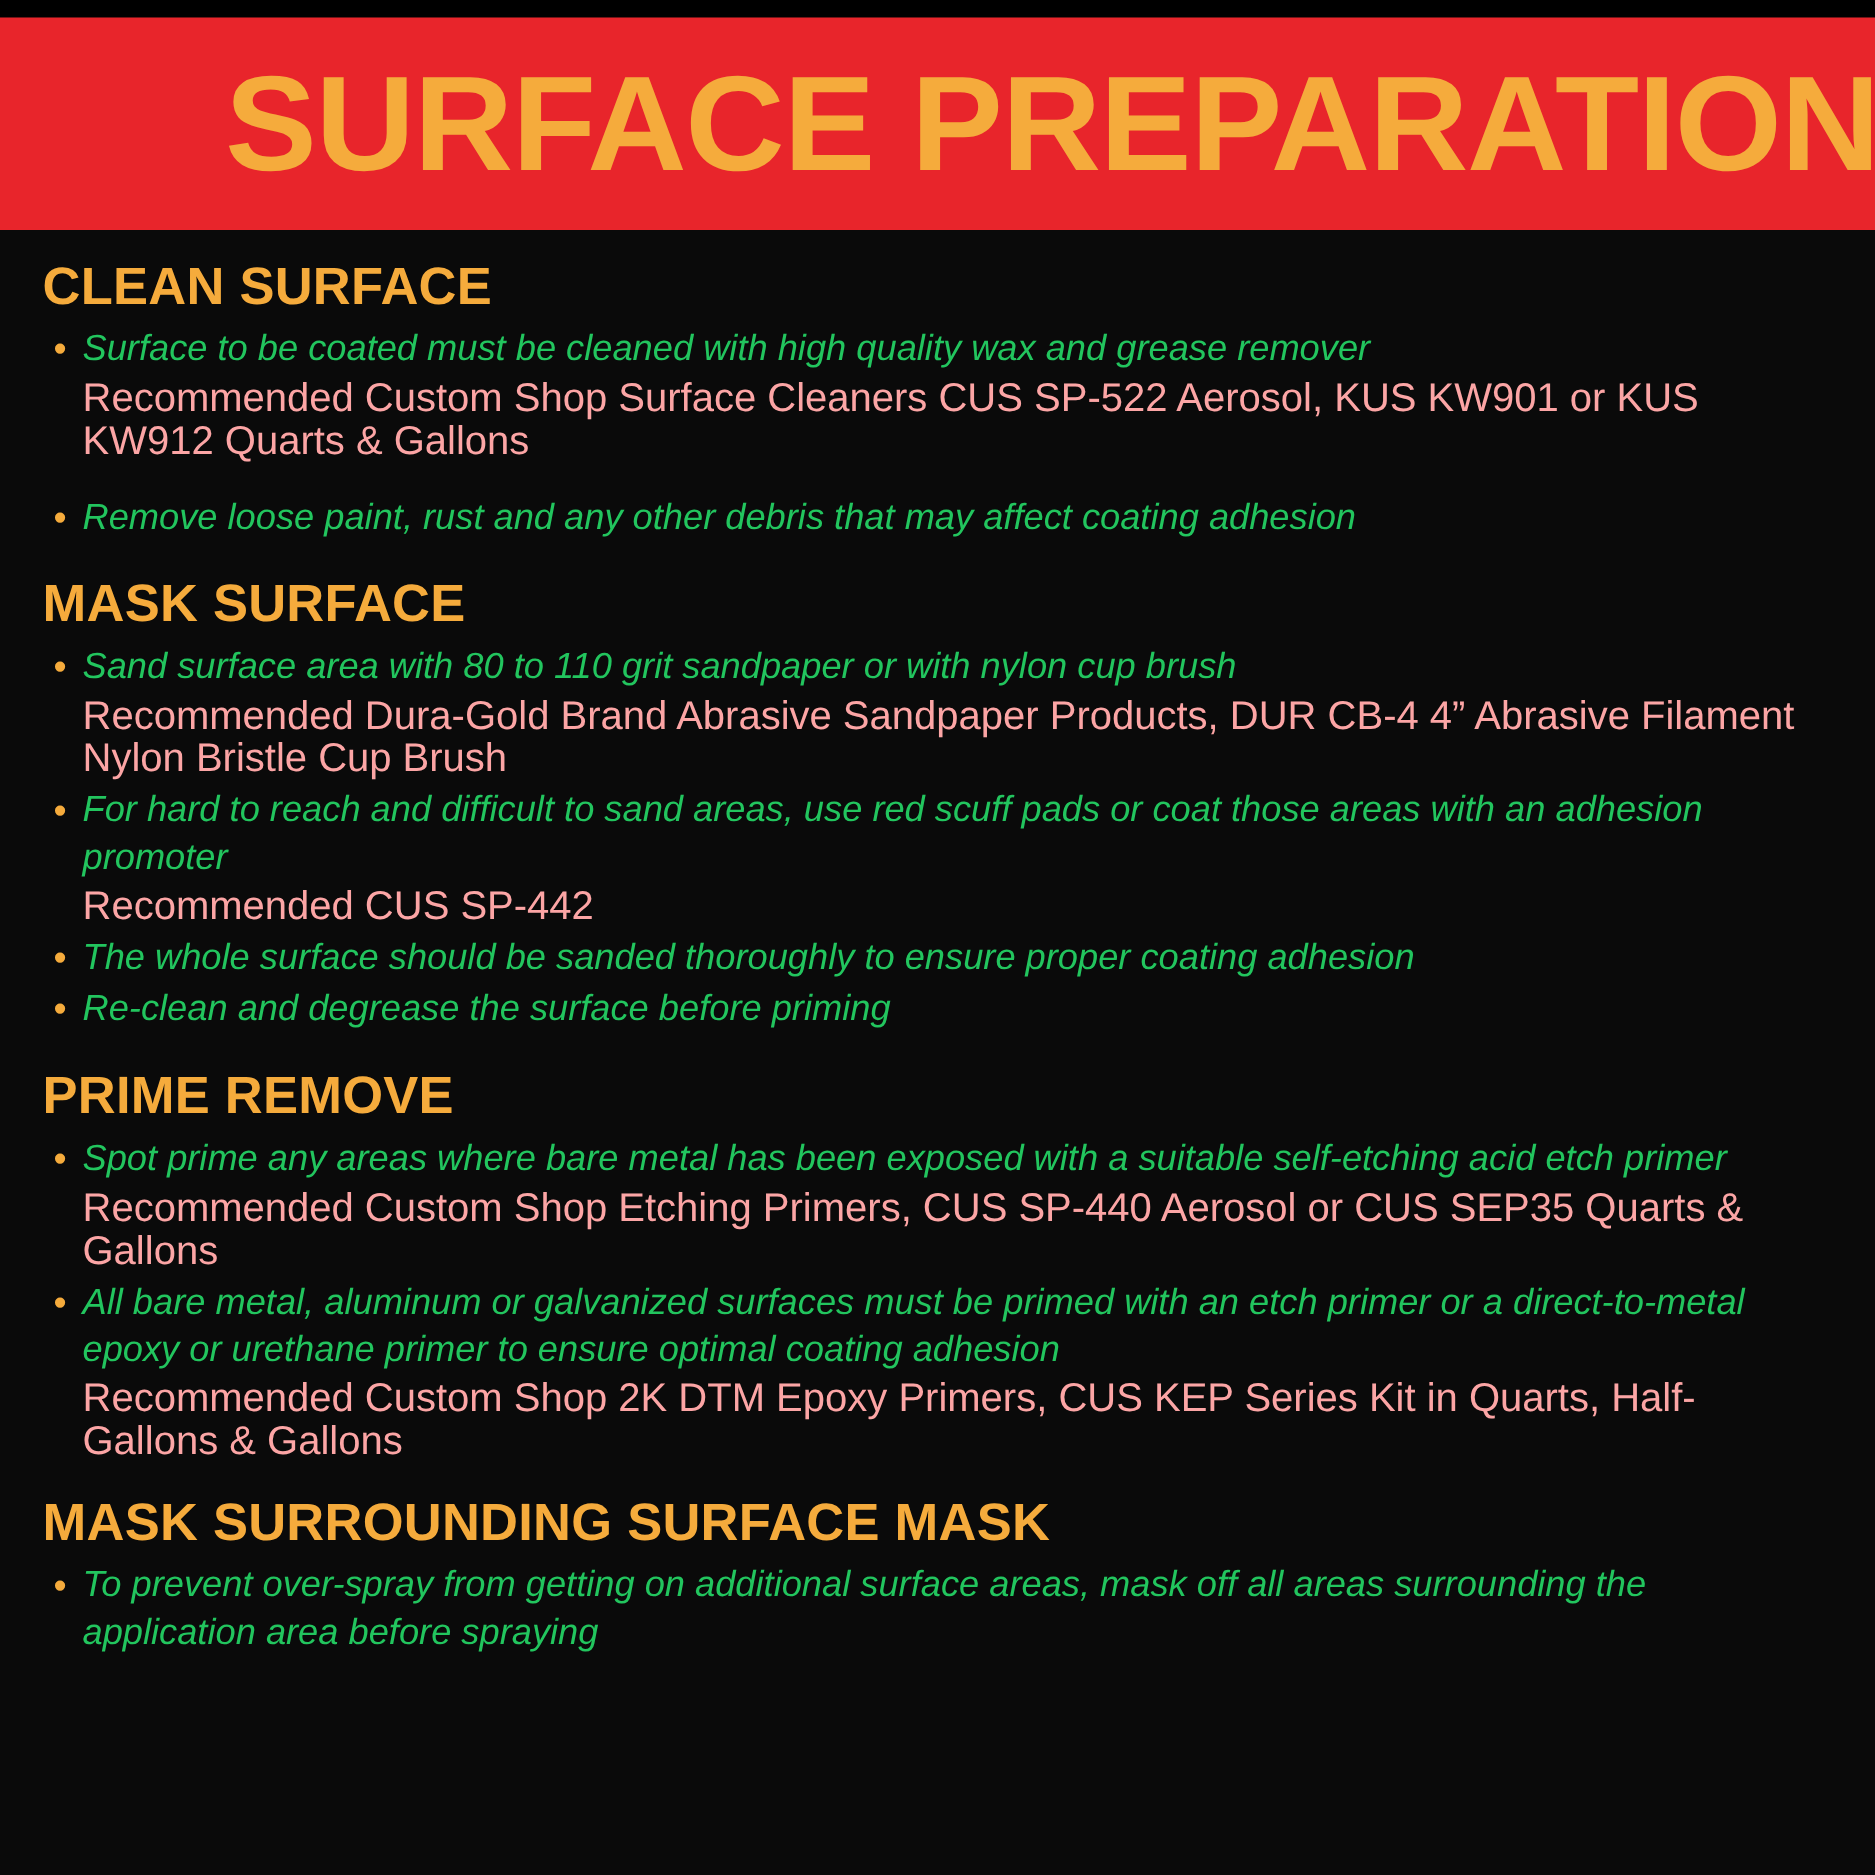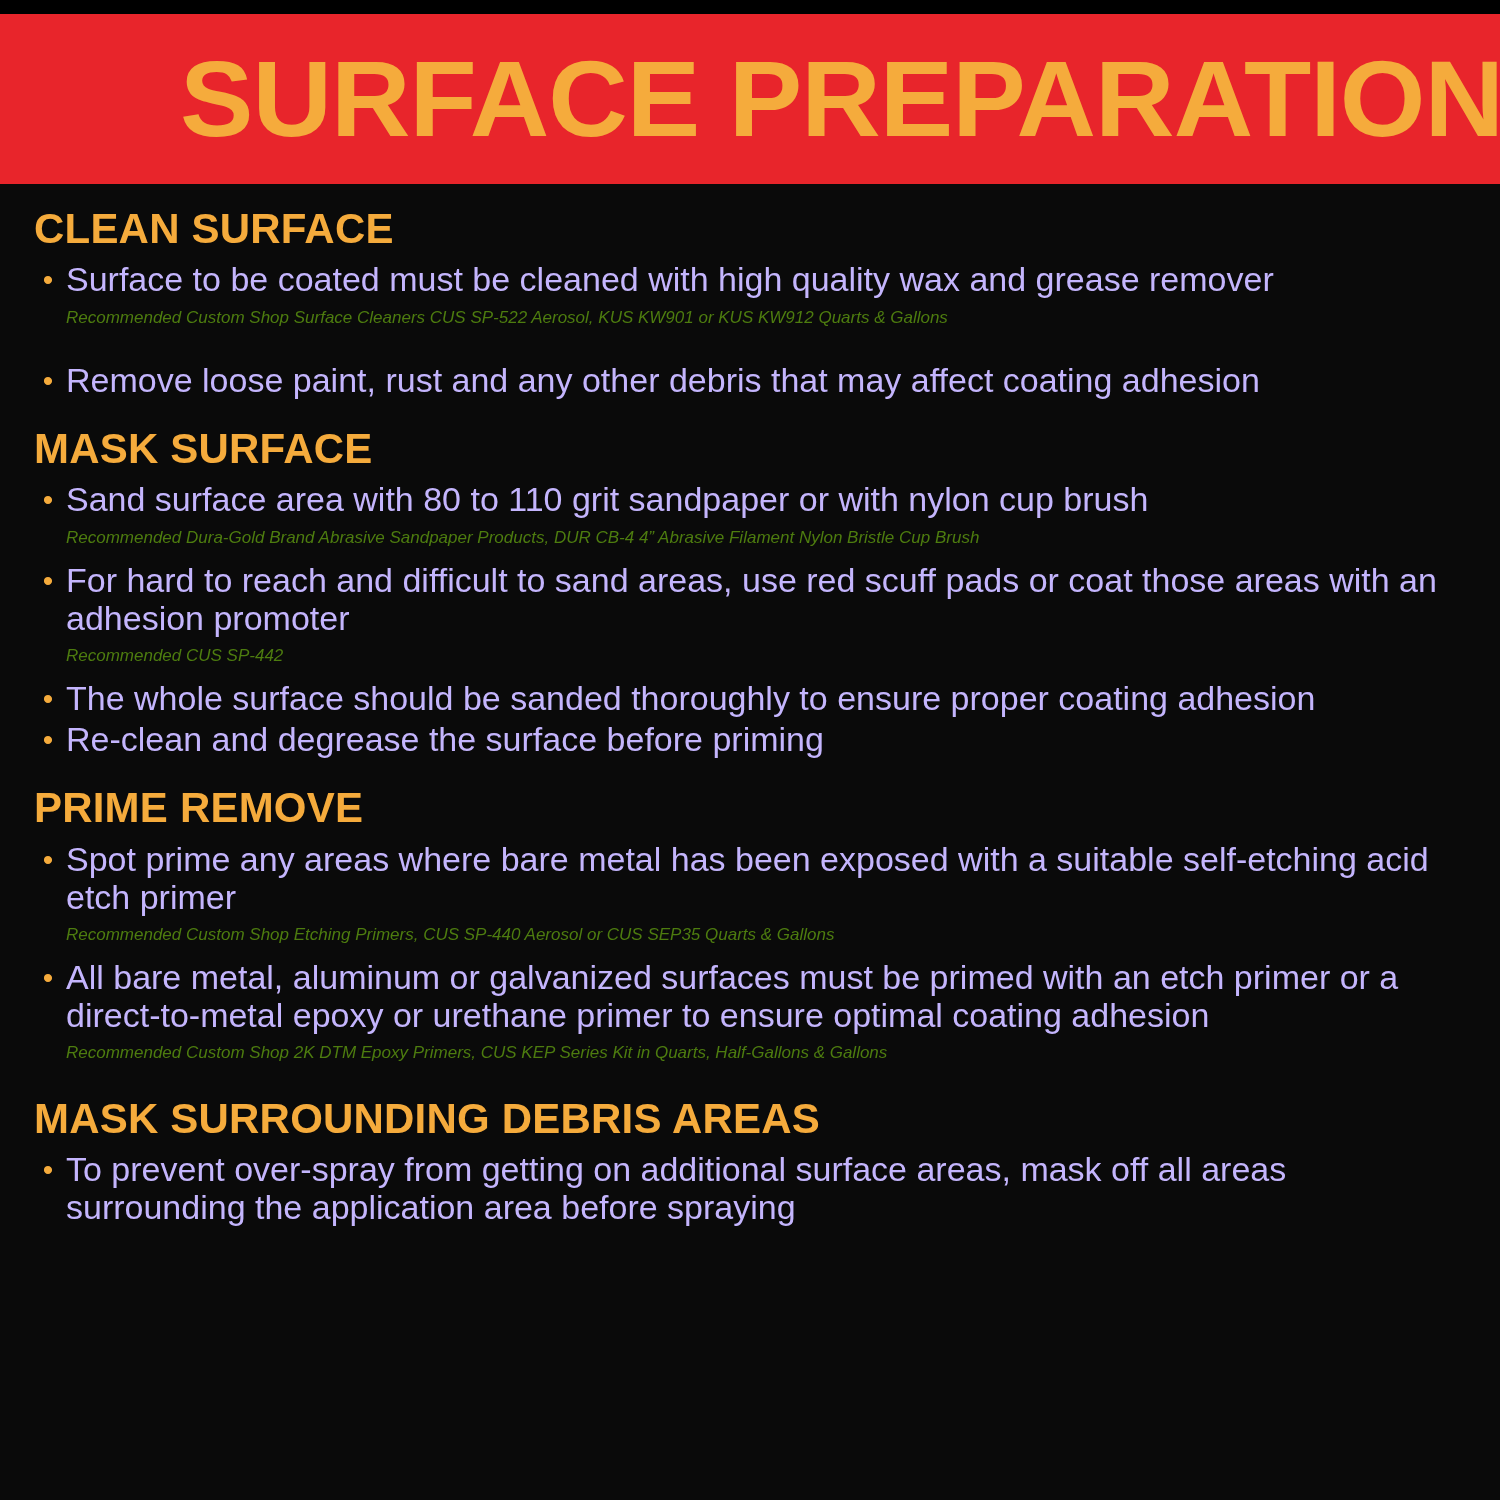"Surface to be coated must" .bullet-text { color: #c4b5fd -> #22c55e; font-size: 34px -> 29px; font-style: none -> italic }
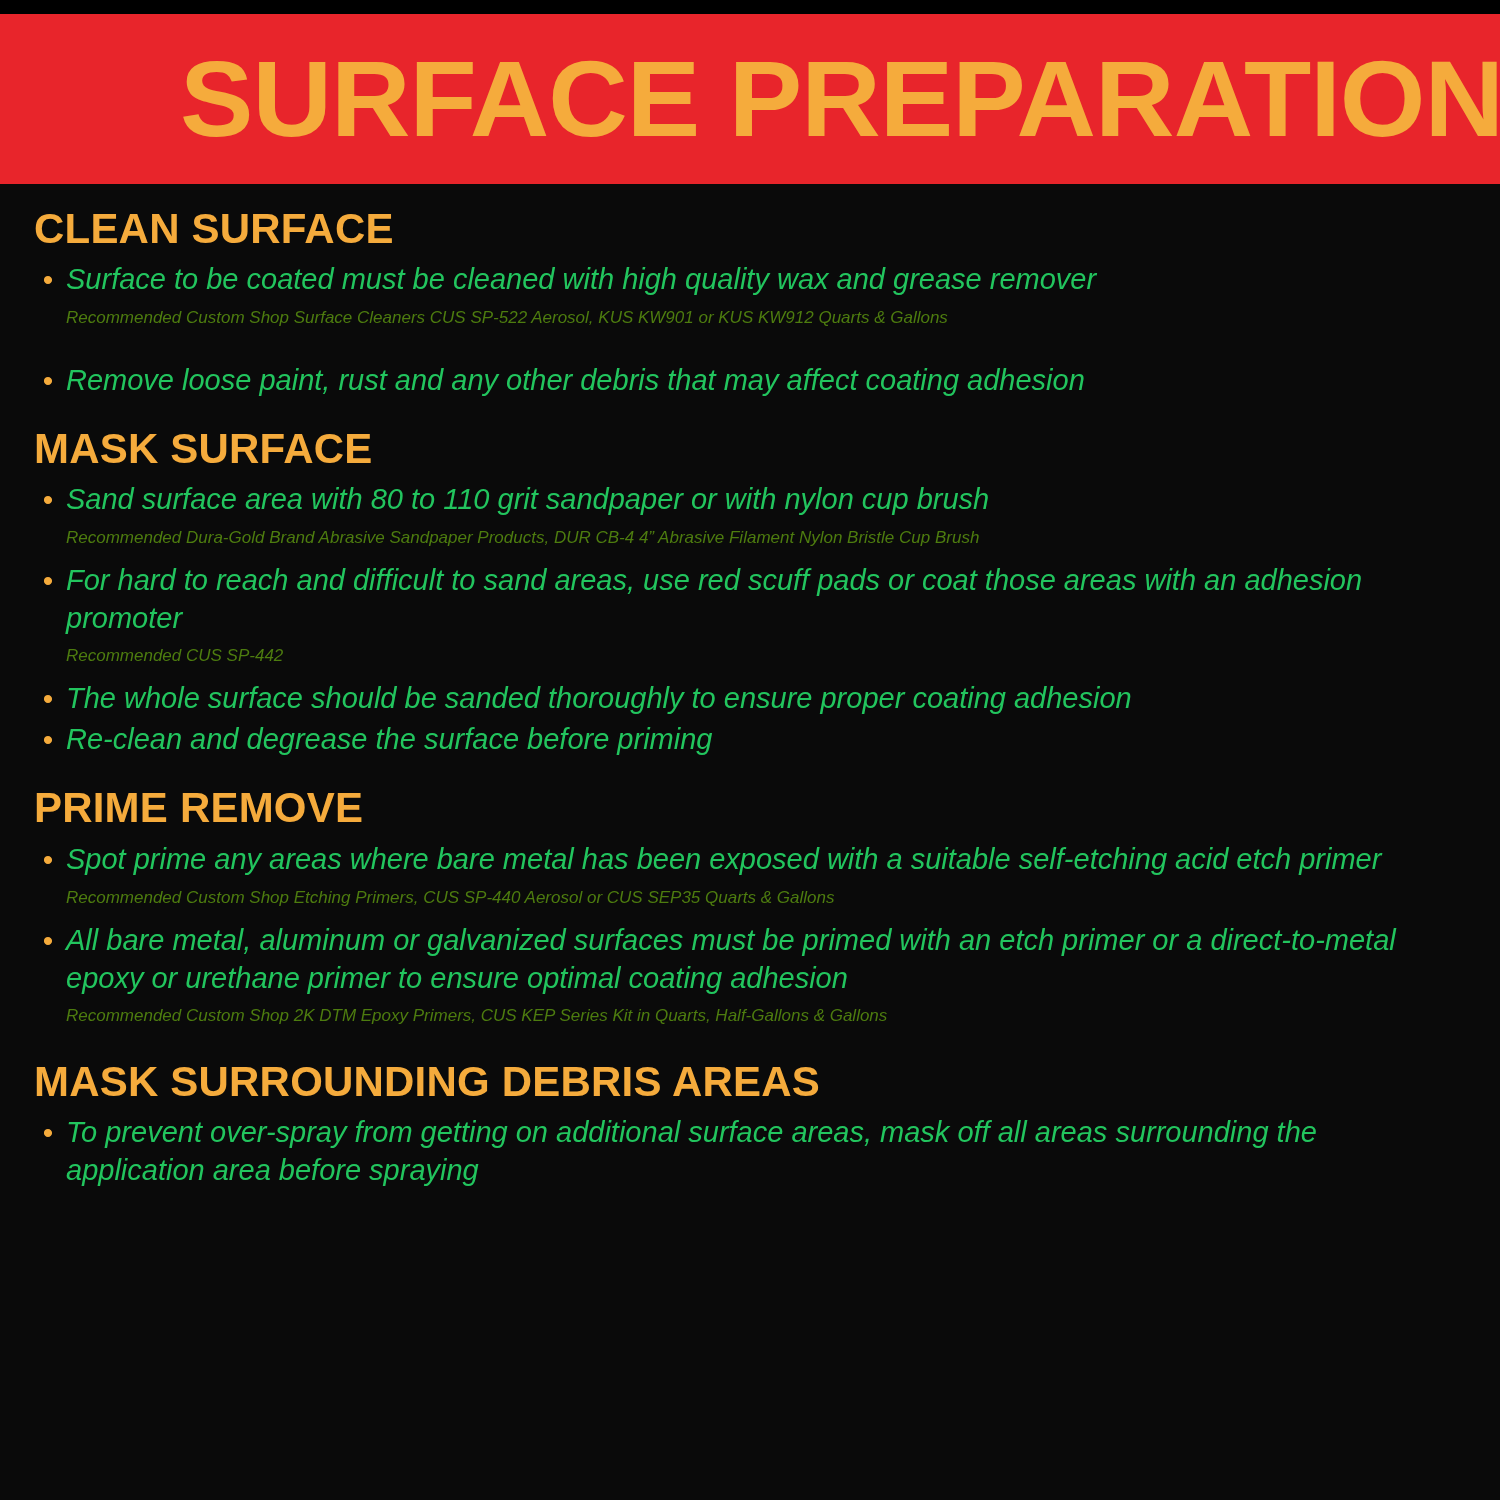"Recommended Custom Shop Surface Cleaners" .note { color: #4d7c0f -> #fca5a5; font-size: 17px -> 32px; font-style: italic -> none }
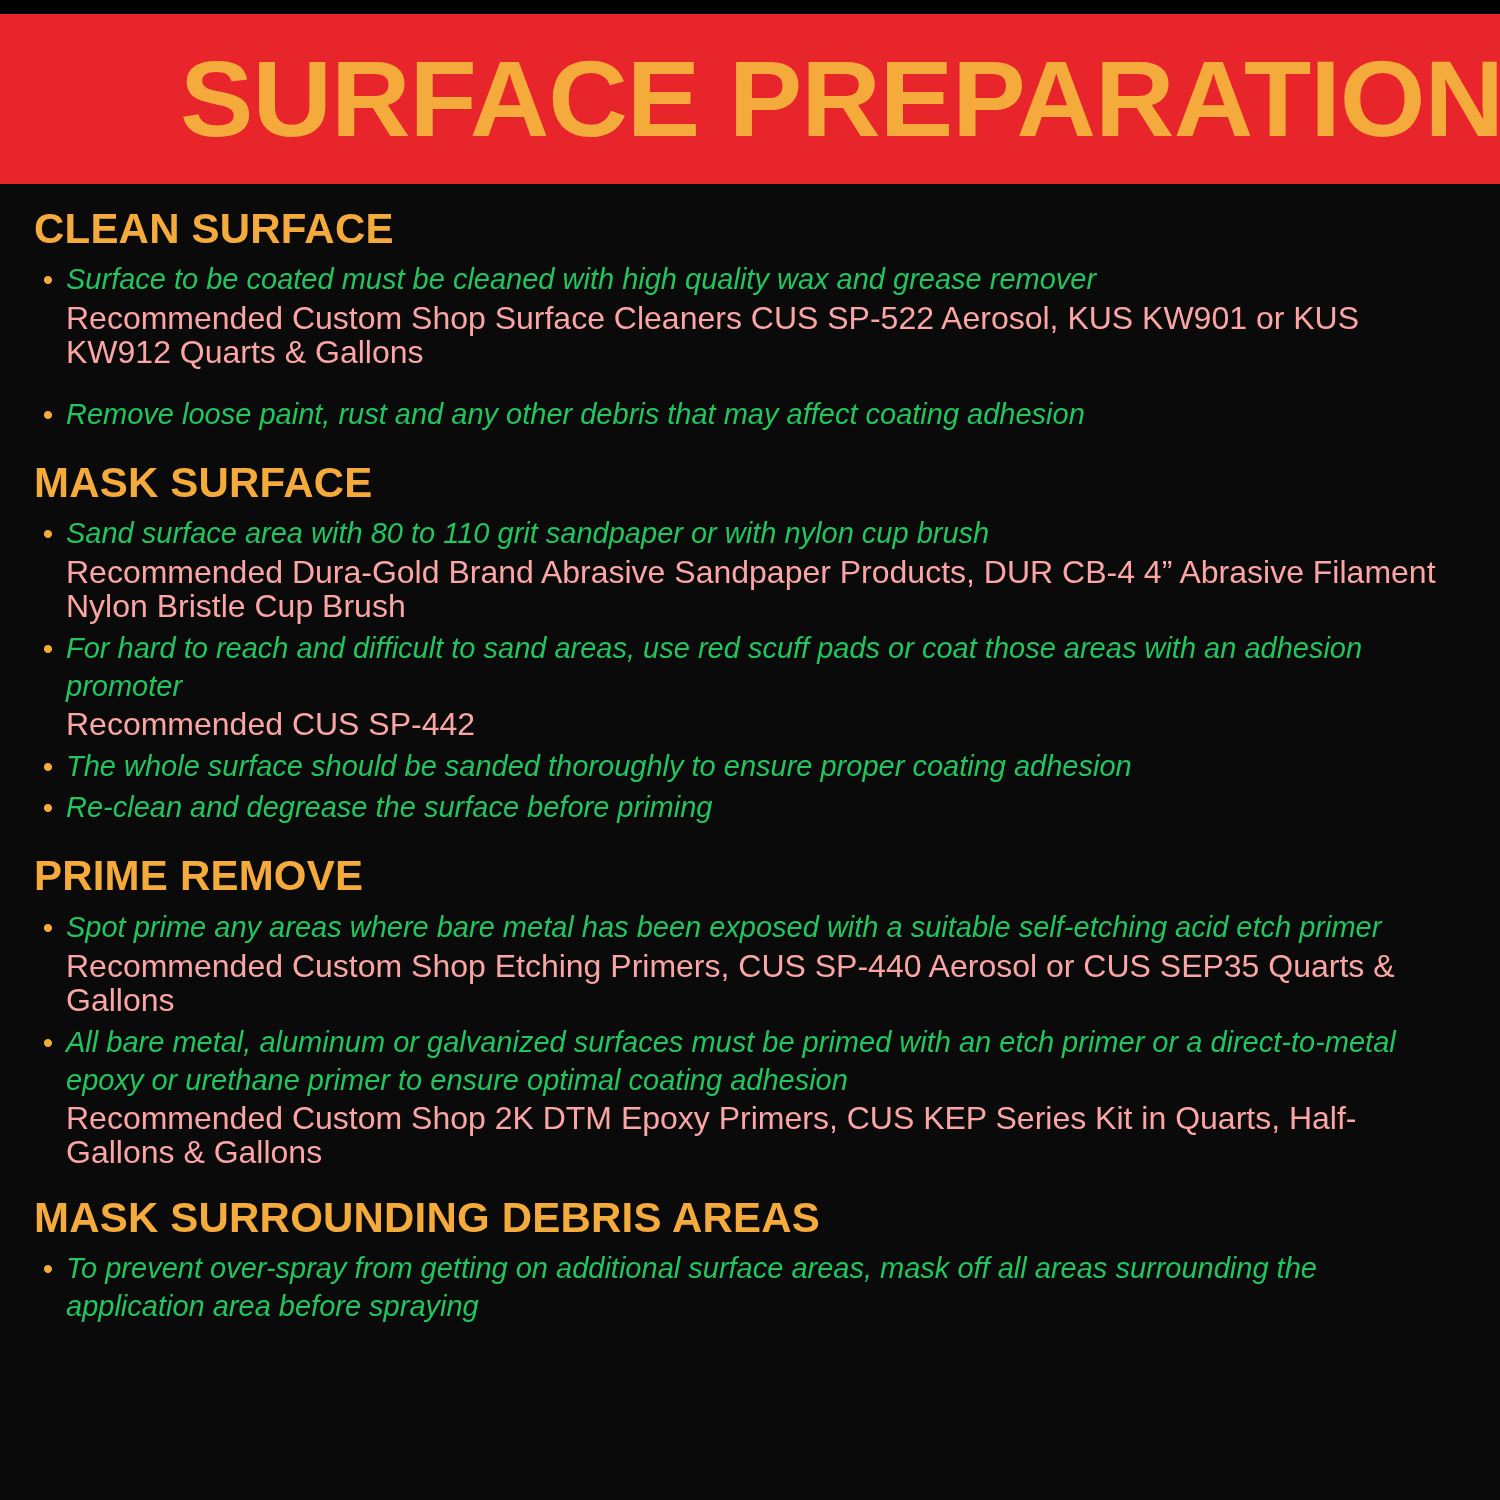"MASK SURROUNDING DEBRIS AREAS" div.section-heading { text: DEBRIS AREAS -> SURFACE MASK }
